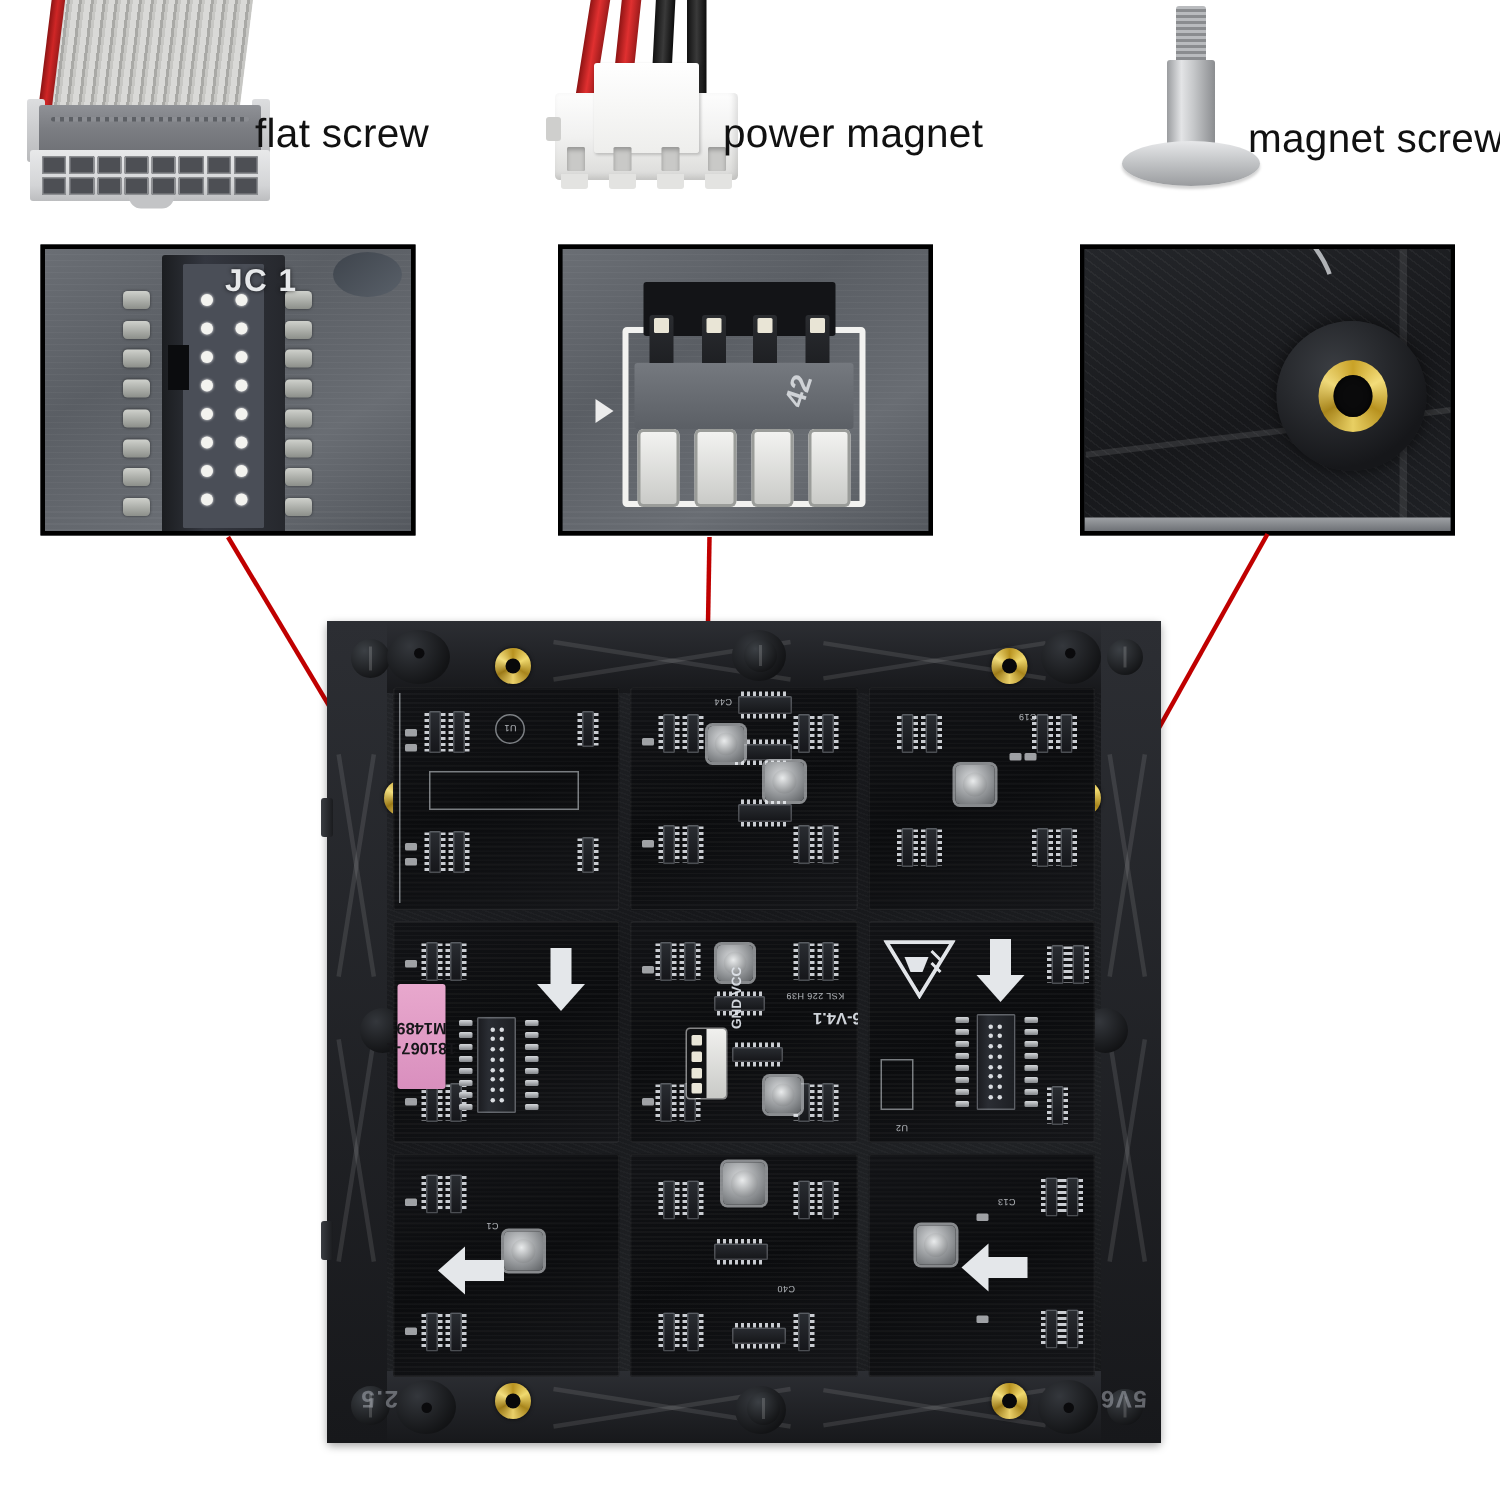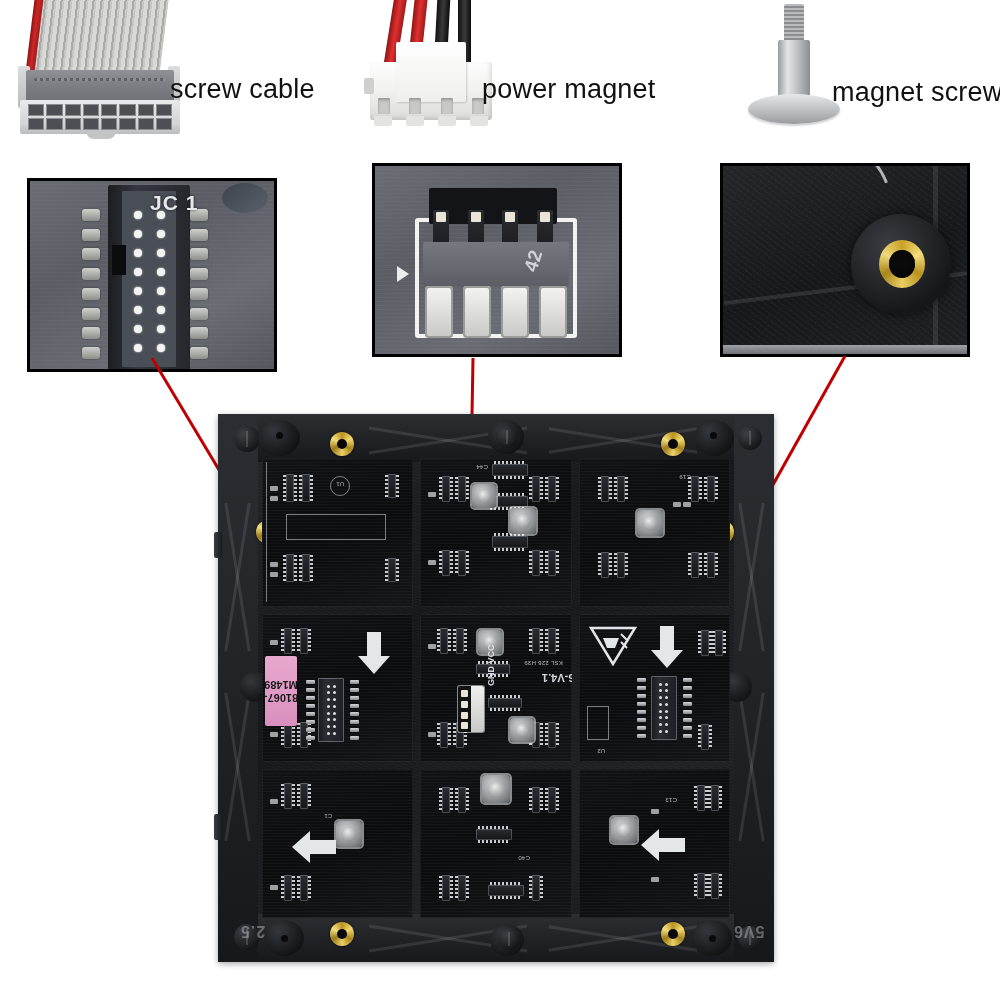"screw cable" div.part-label { text: screw cable -> flat screw }
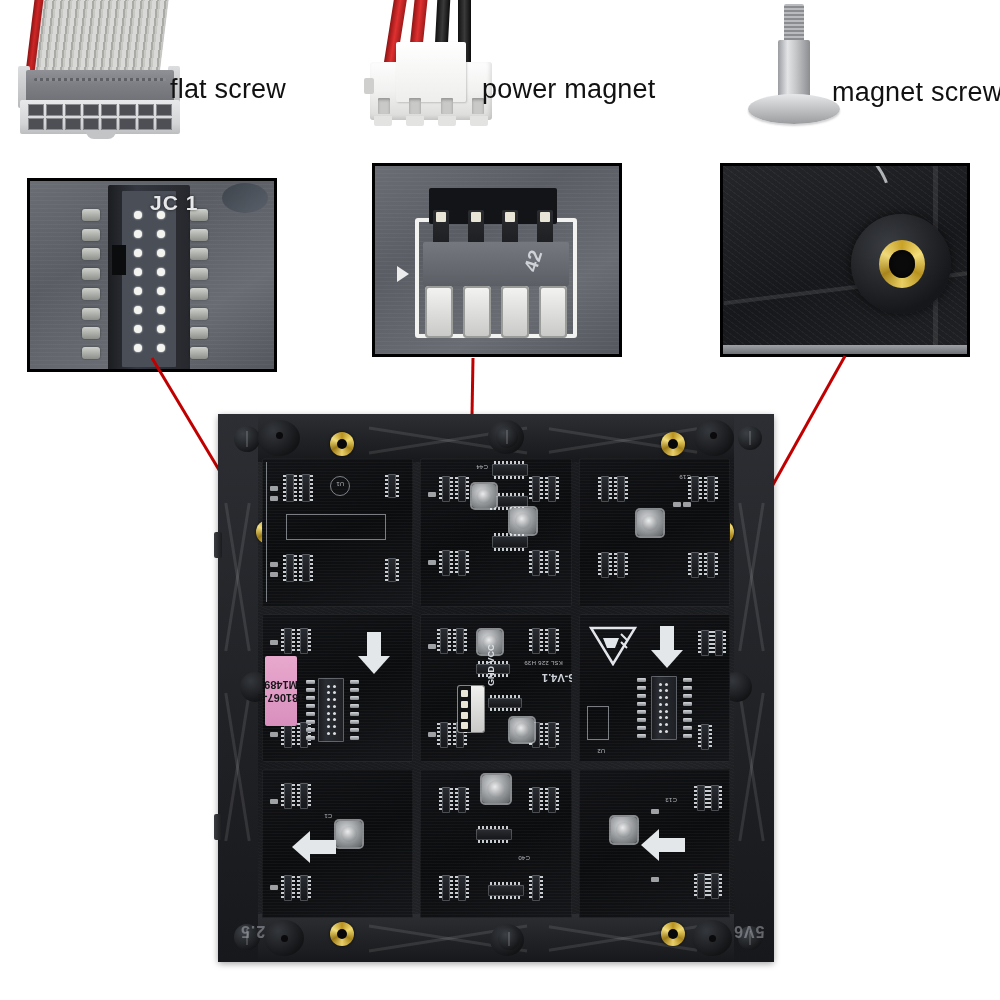"JC 1" #detail-box-jst { top: 178px -> 163px }
